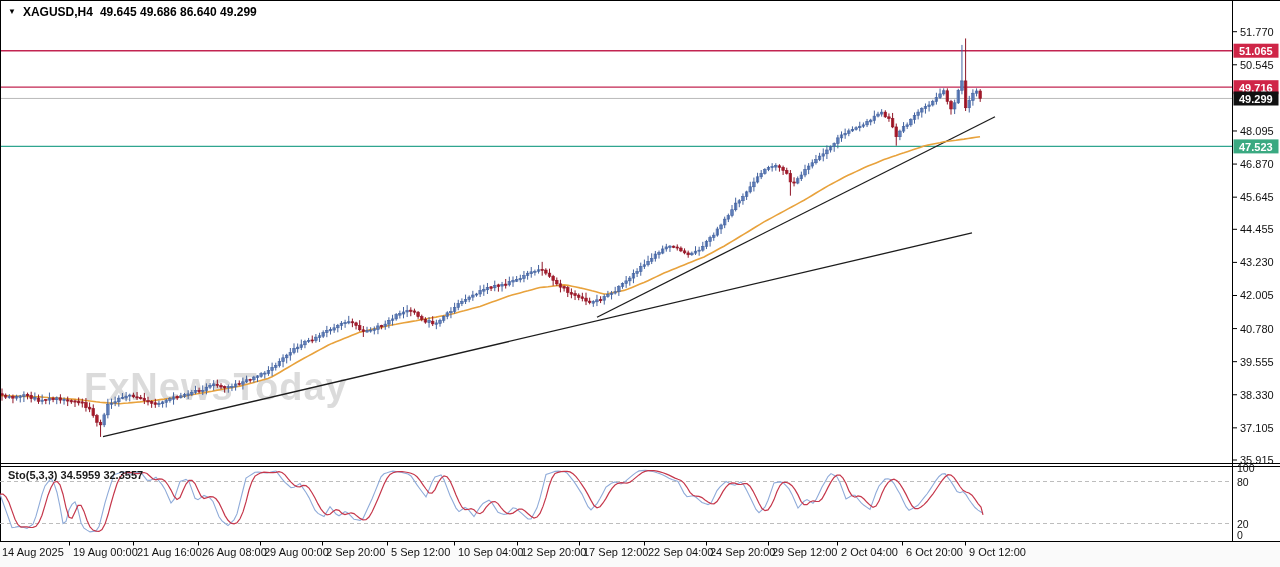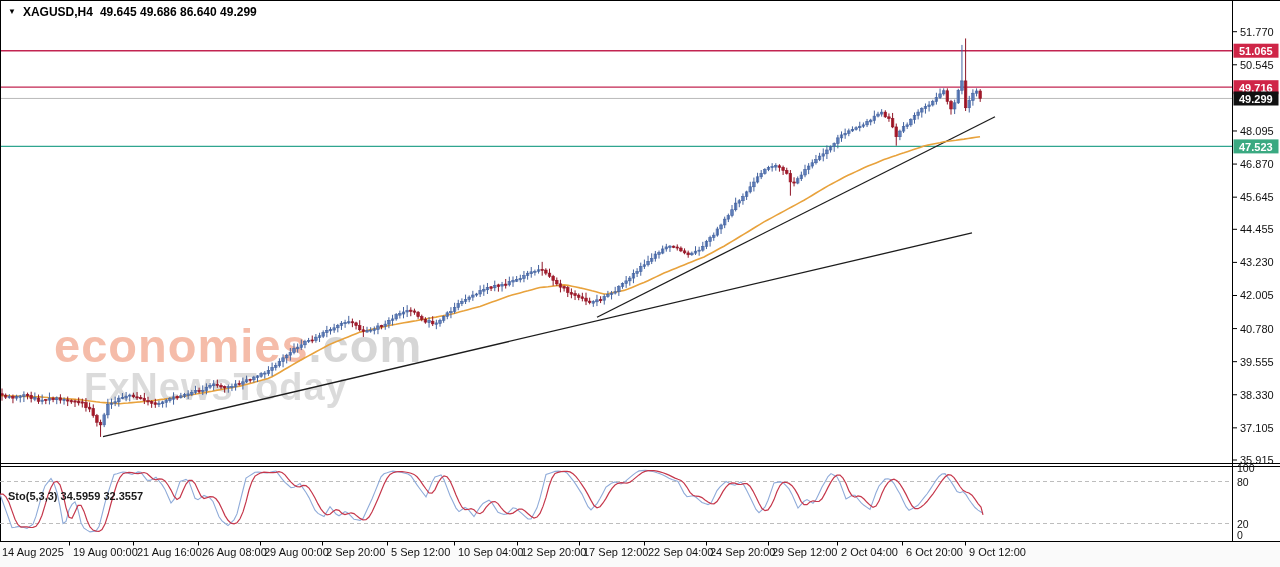"economies.com" div.wm1 { html: <div> <span>economies</span><span>.com</span> </div> -> none }
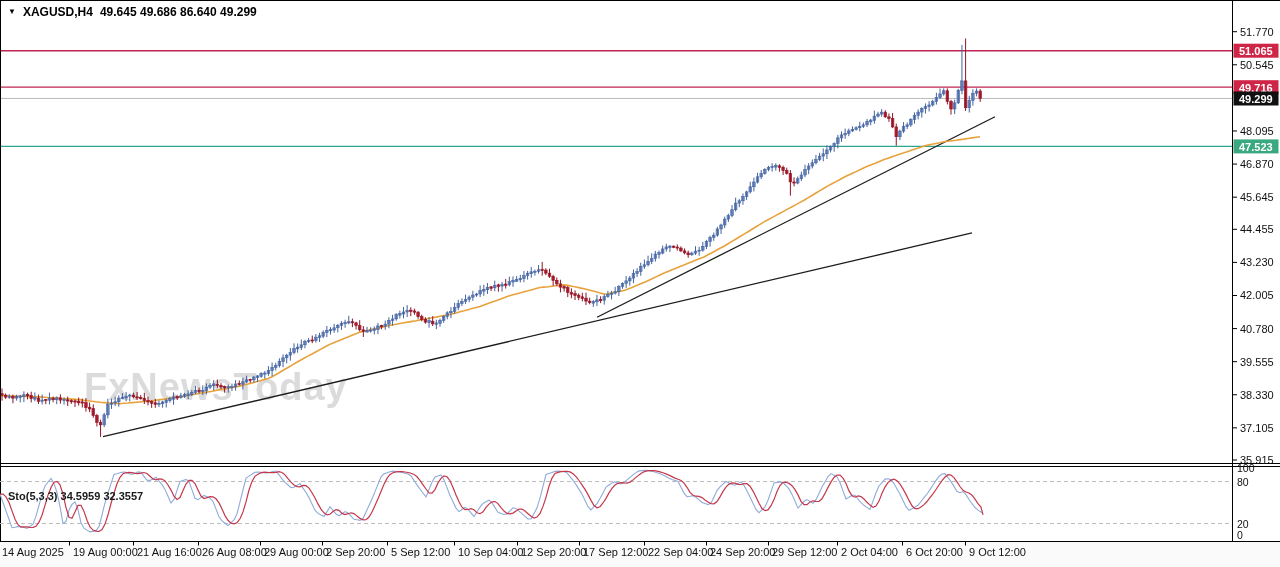"Sto(5,3,3) 34.5959 32.3557" .sto-label { top: 490px -> 469px }
